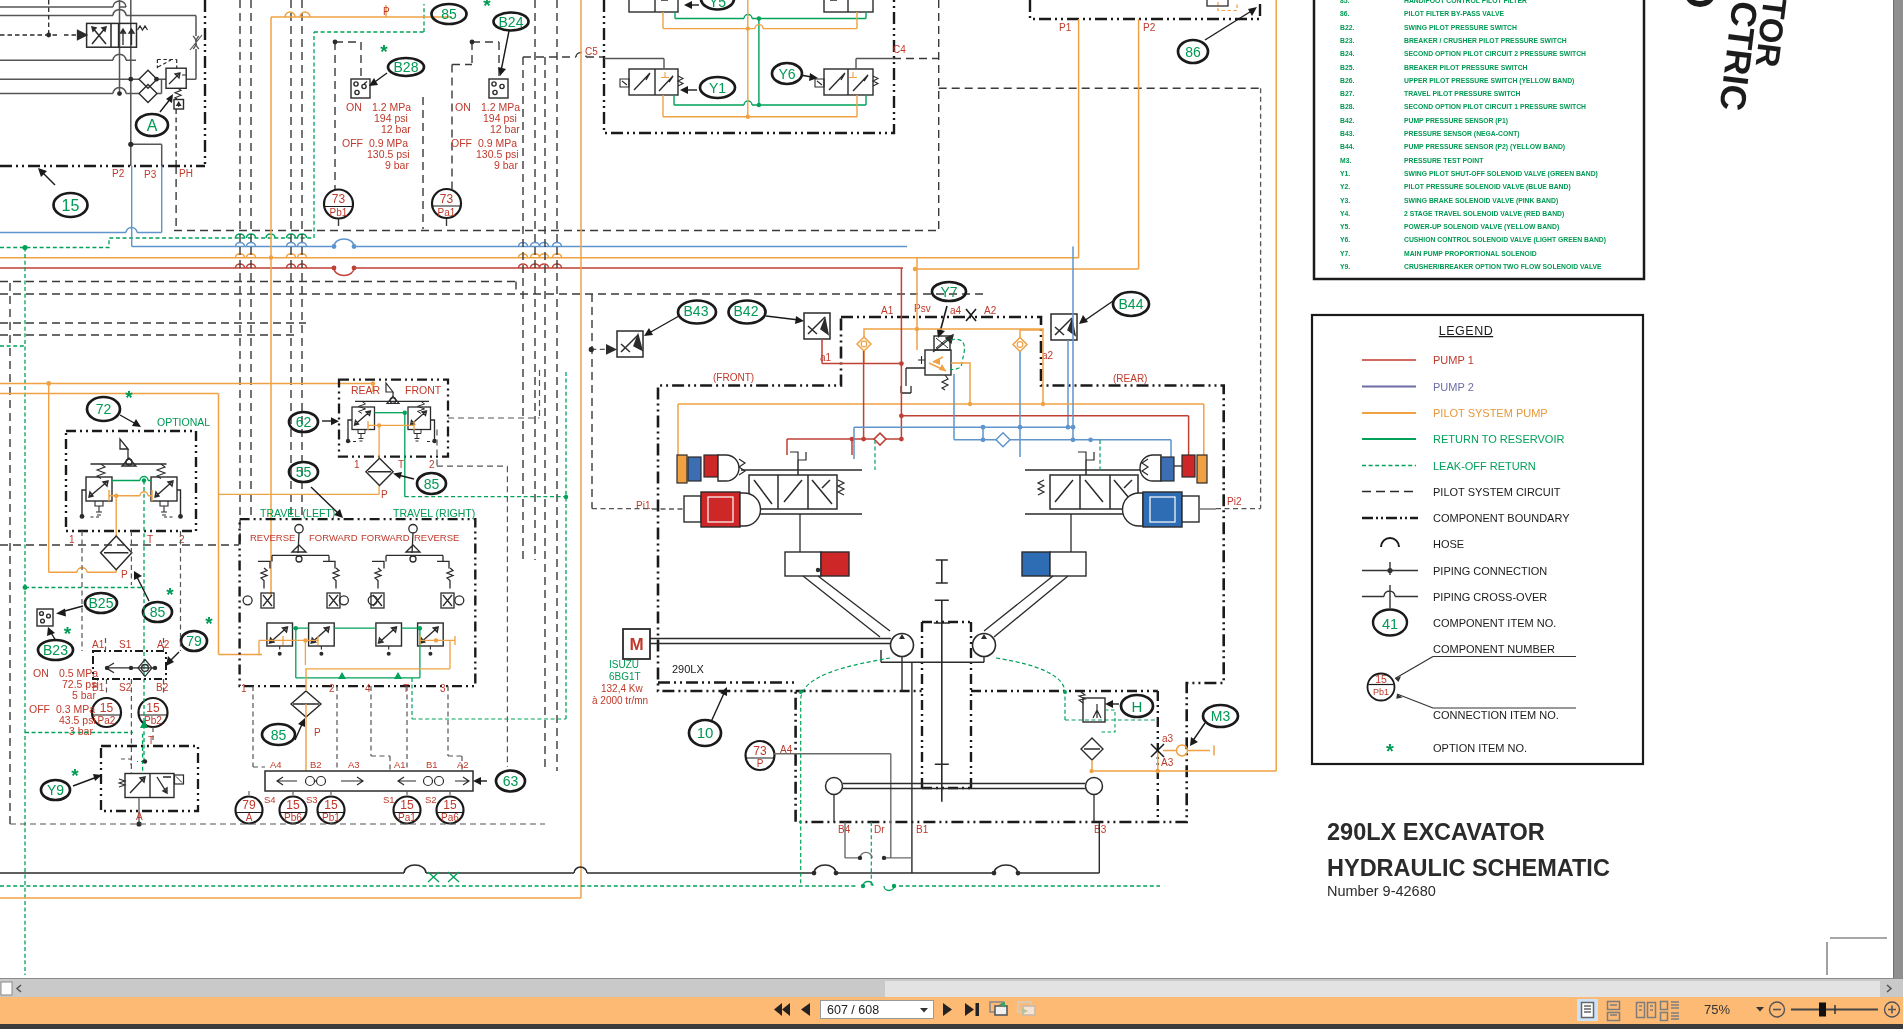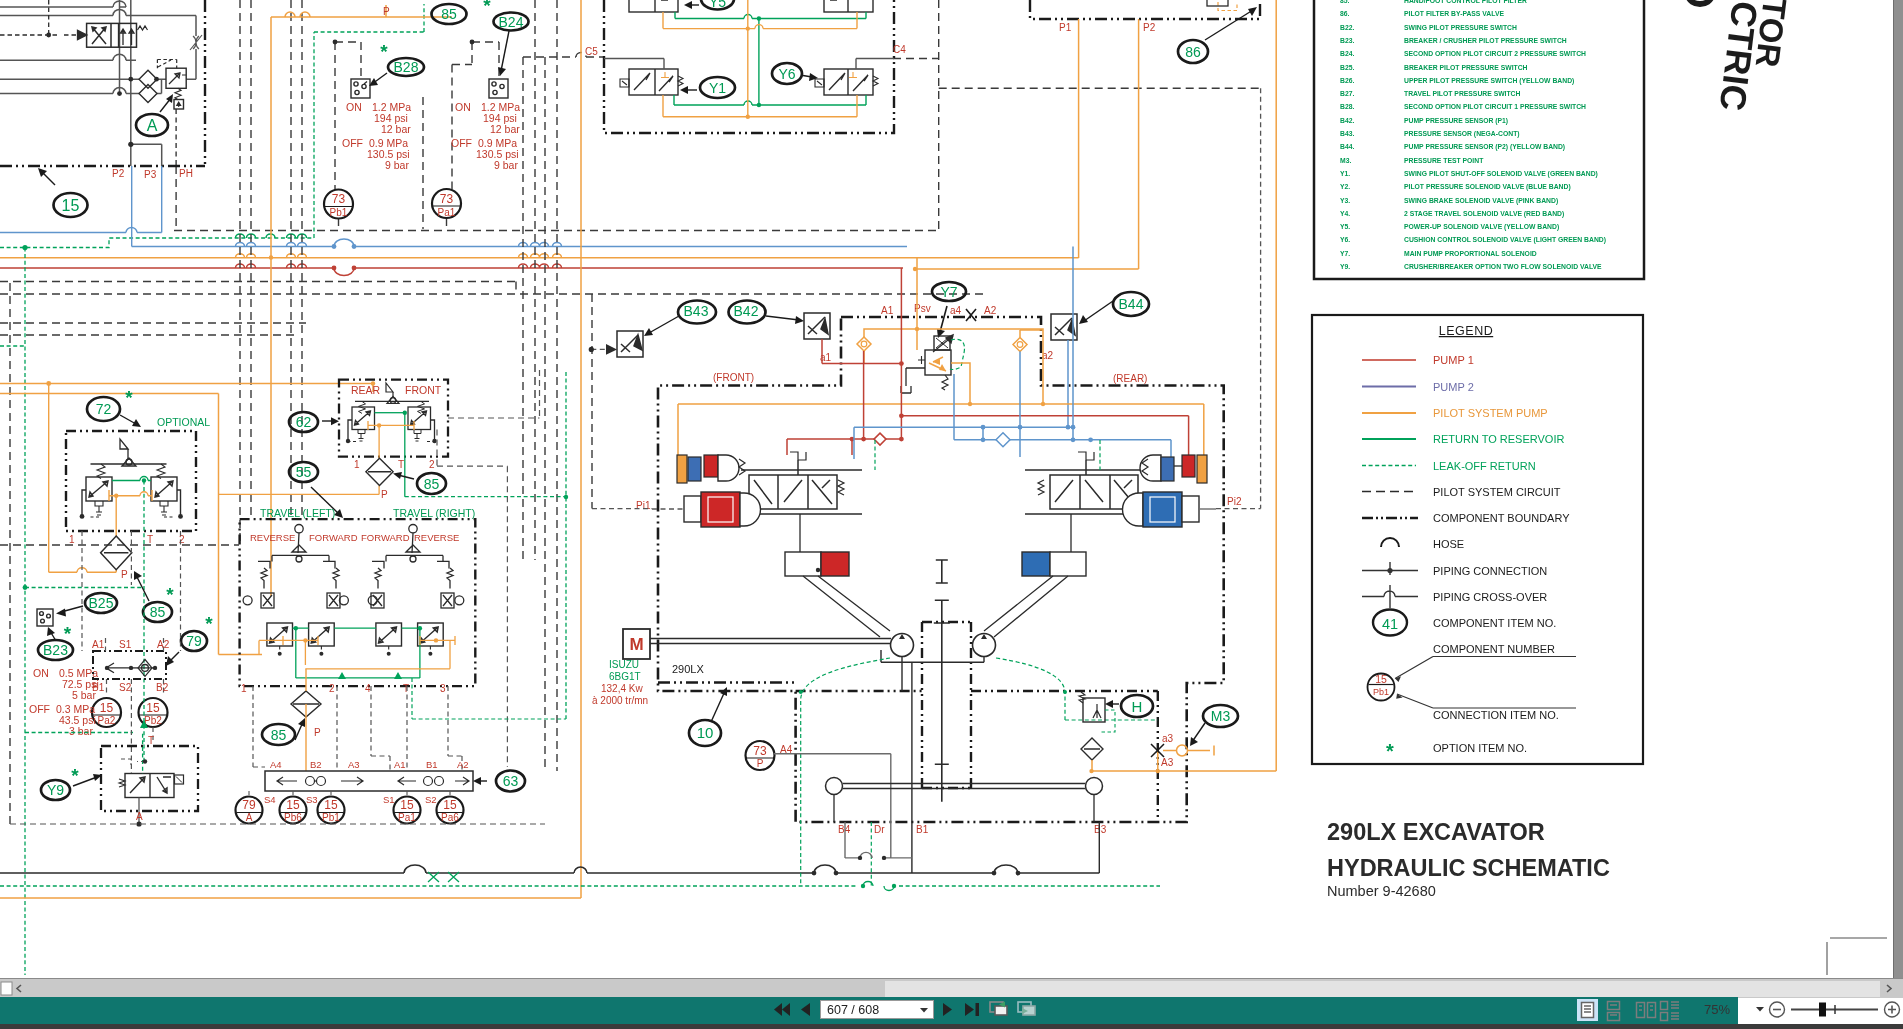"607 / 608" #toolbar { background: #0f766e -> #fdba74; width: 1738px -> 1903px }
